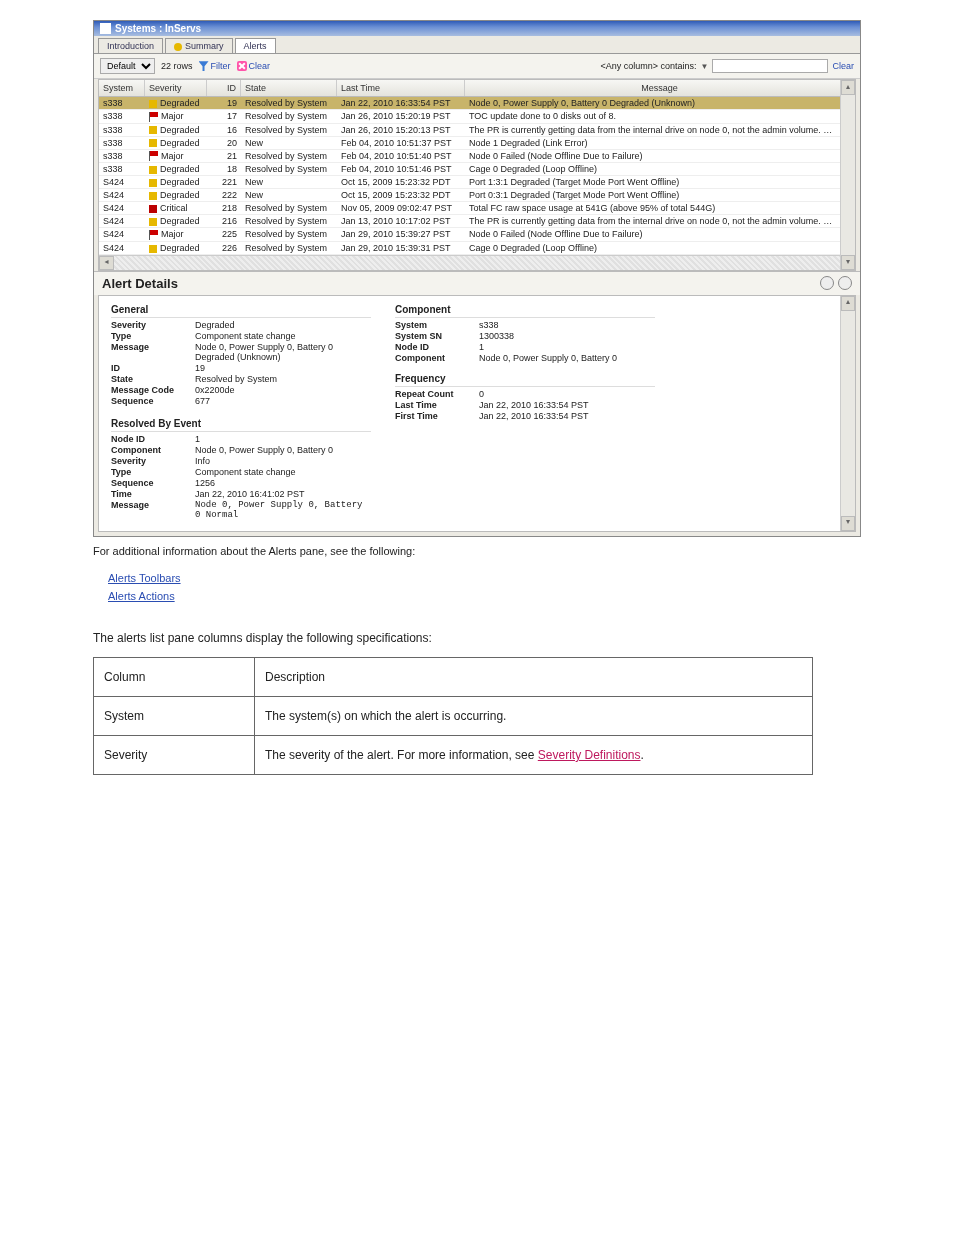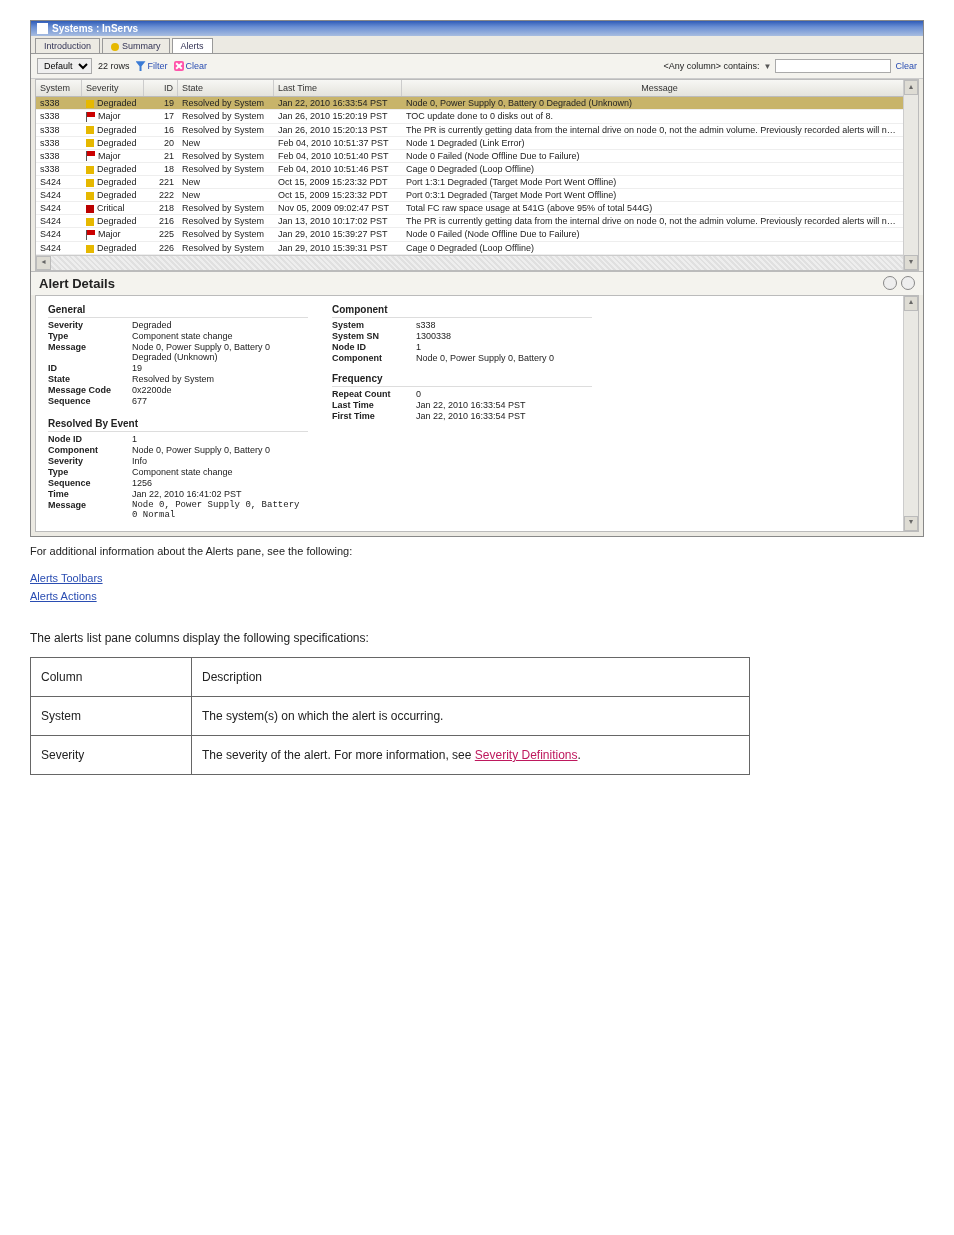"Systems : InServs" .page { padding: 20px 30px 40px -> 20px 93px 40px }
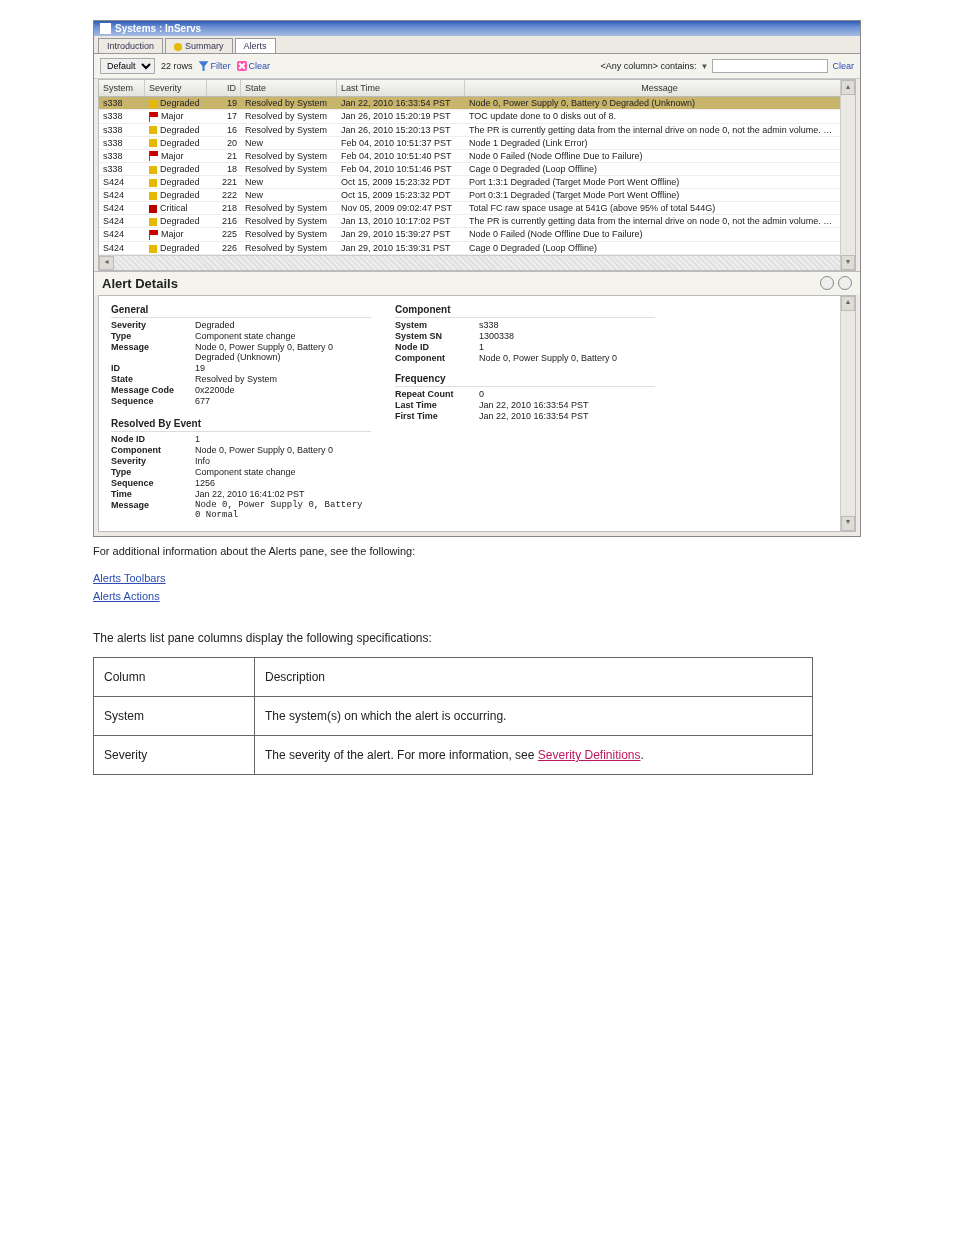"Alerts Toolbars" .toc-lines div { margin: 4px 0 -> 4px 15px }
